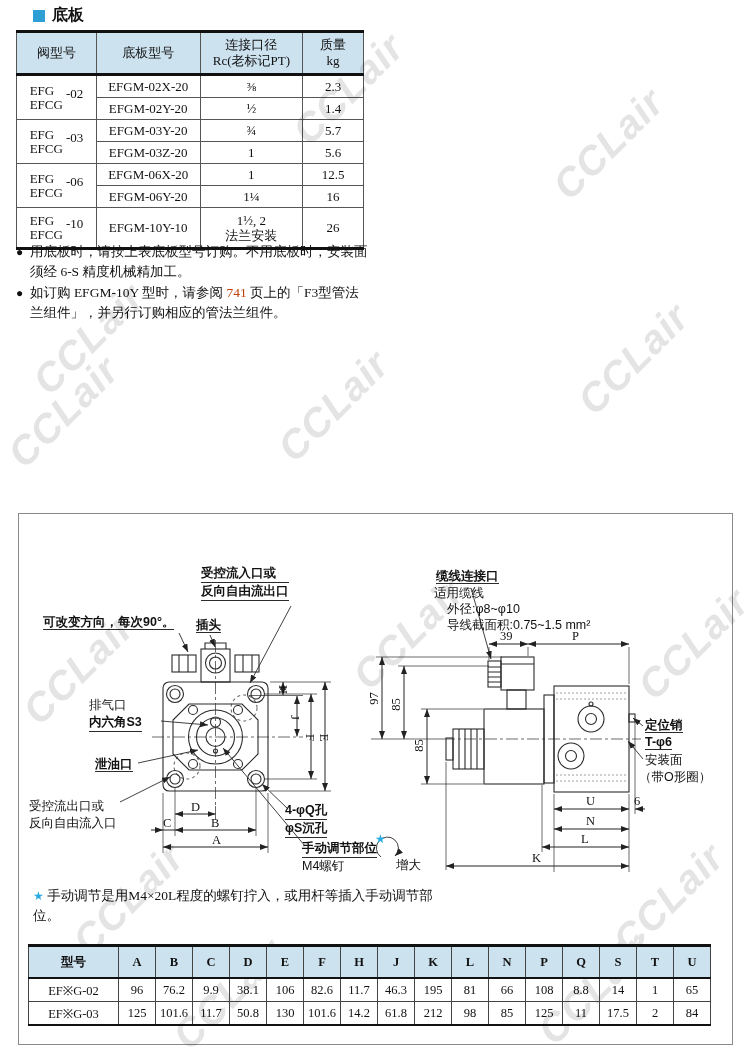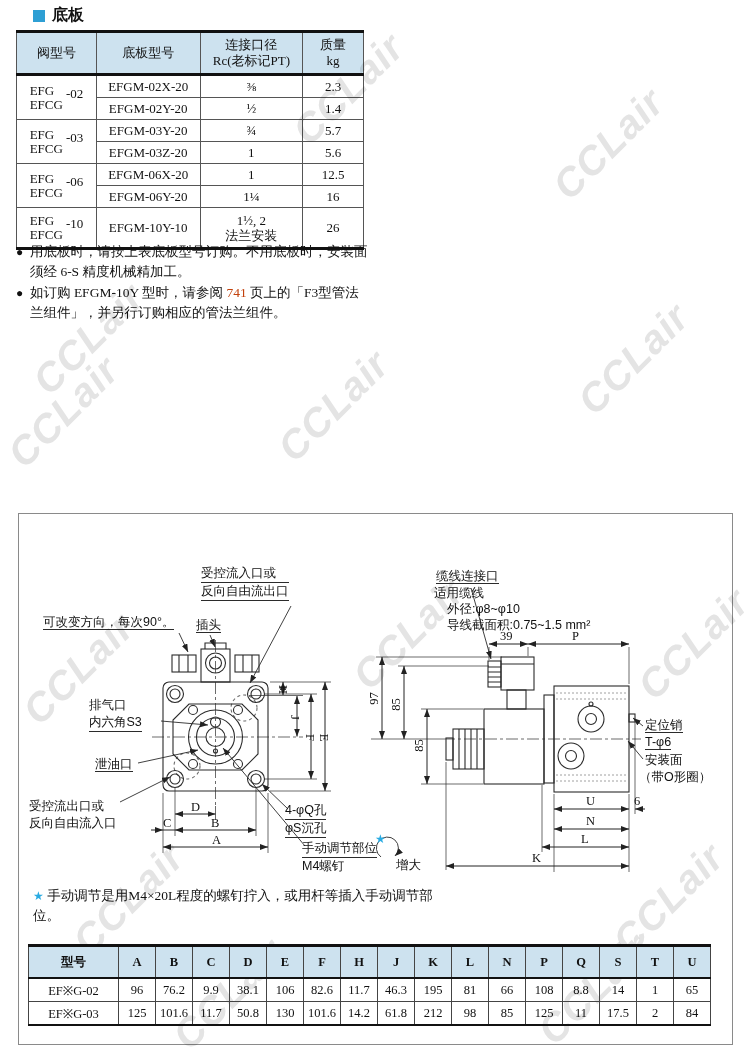"受控流入口或" .lbl .ul { font-weight: none -> bold }
